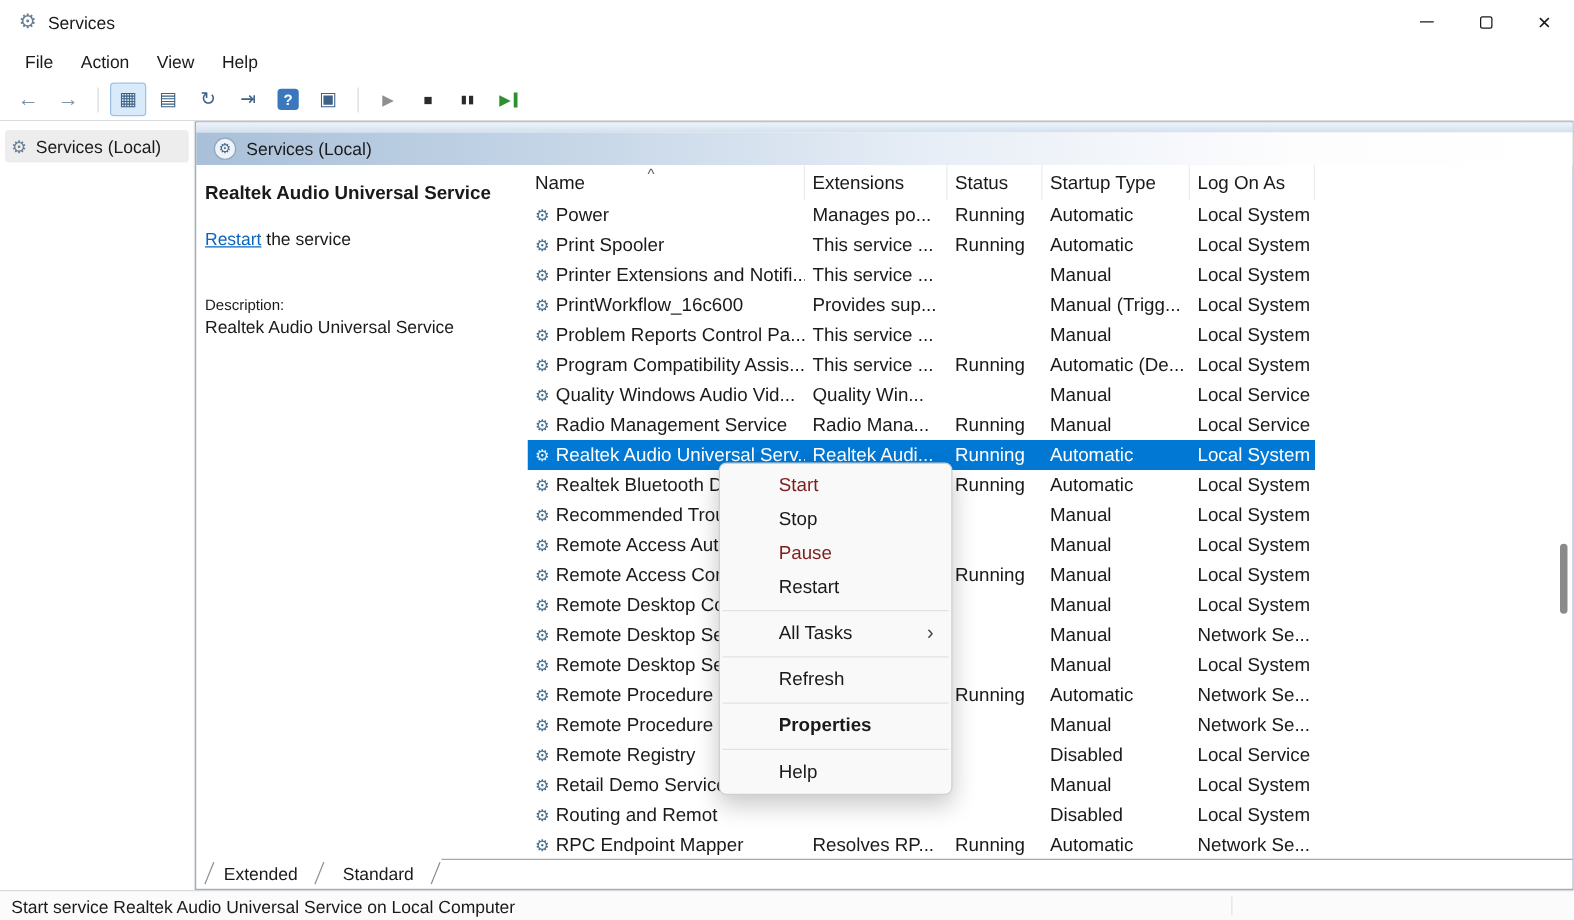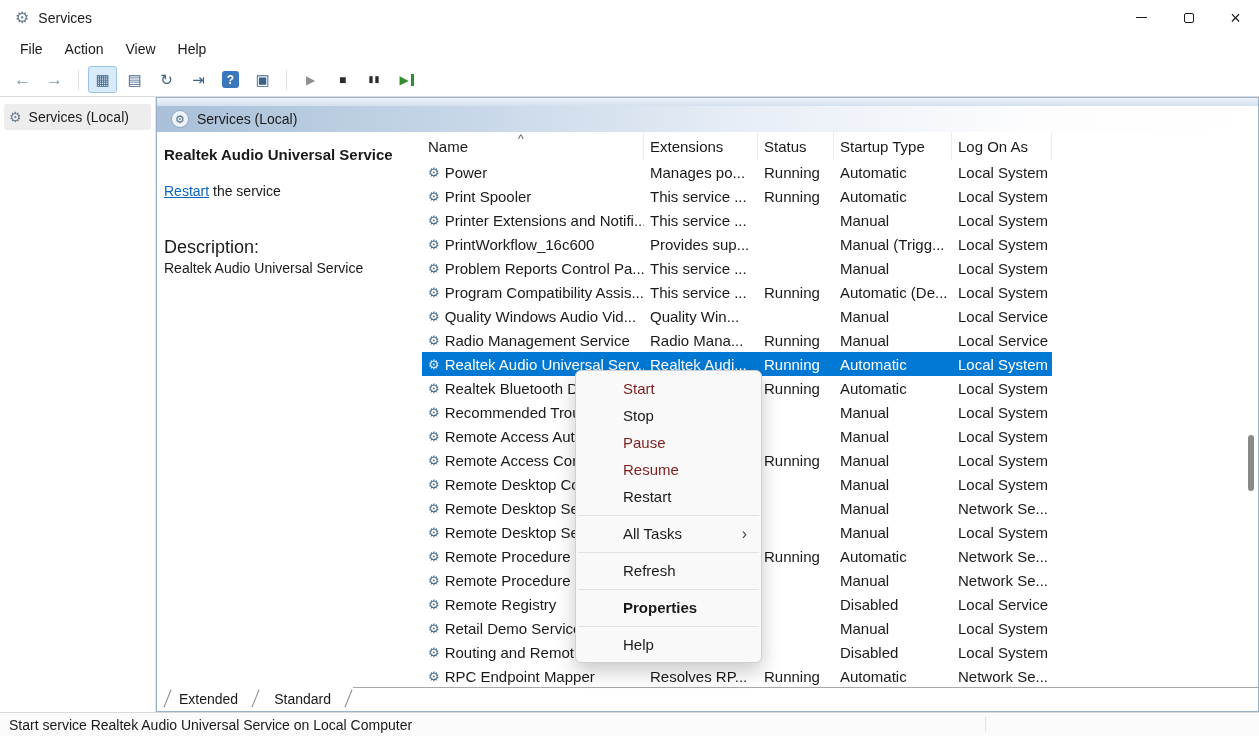"Description:" .desc-label { font-size: 18px -> 12px }
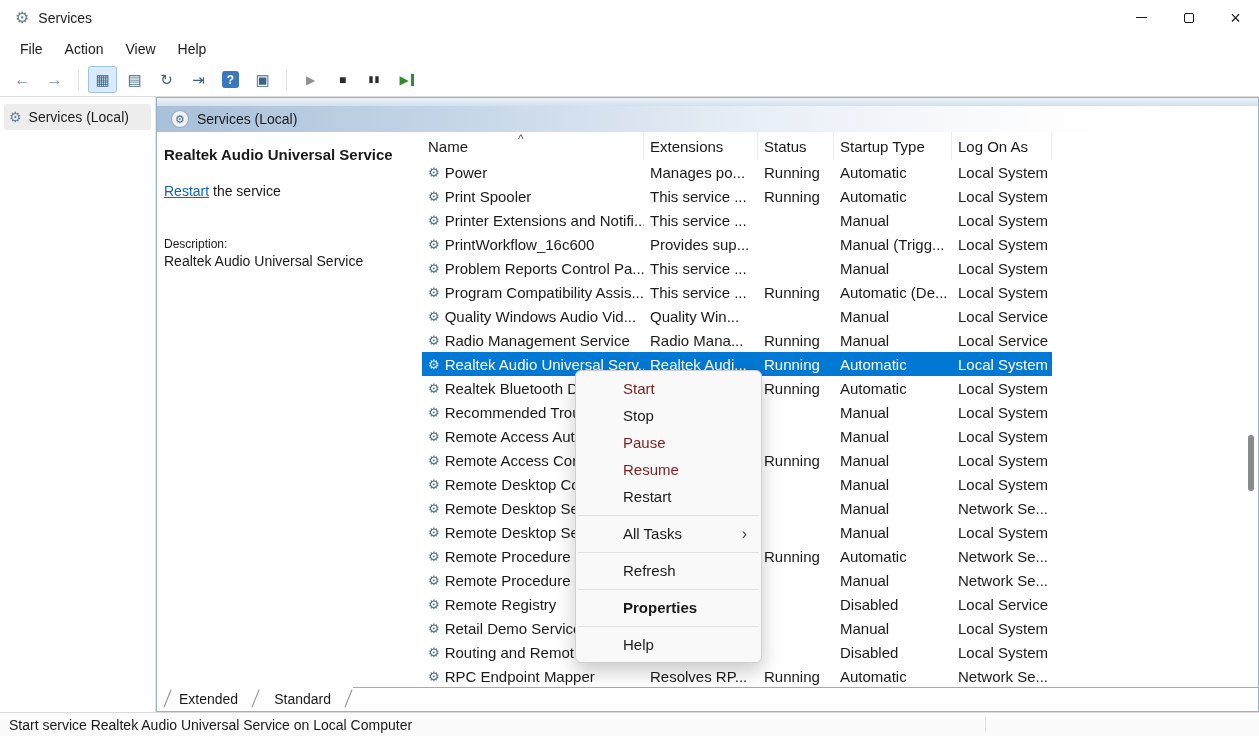"Resume" div.menu-row { html: <div> <span>Resume</span> <span></span> </div> -> none }
